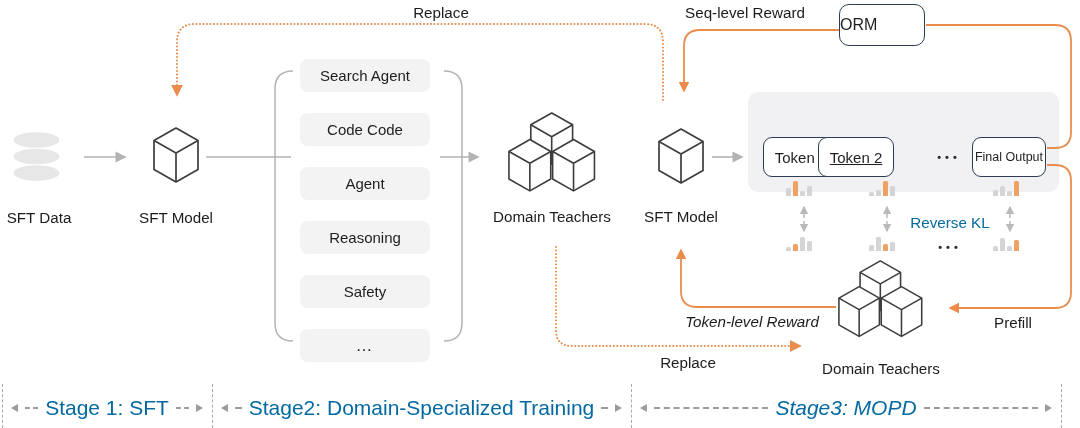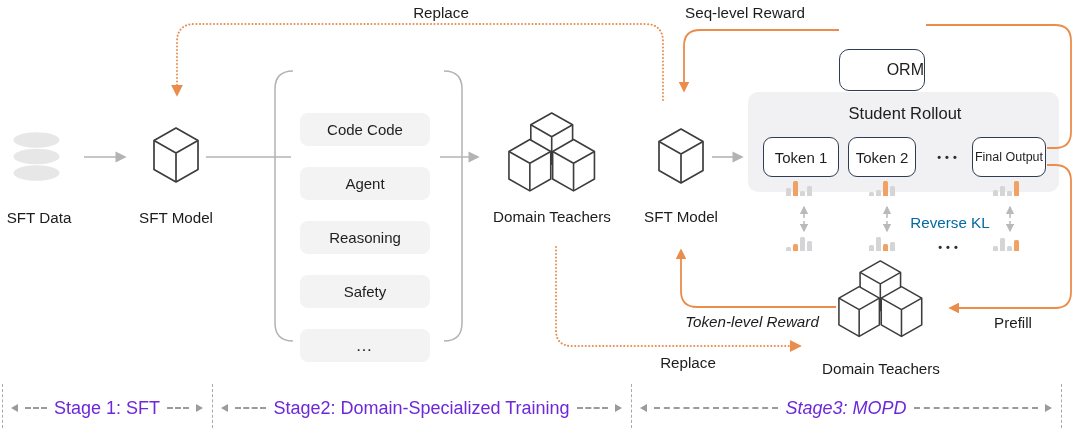"ORM" .orm-box { justify-content: flex-end -> flex-start; margin-top: 45px -> none }
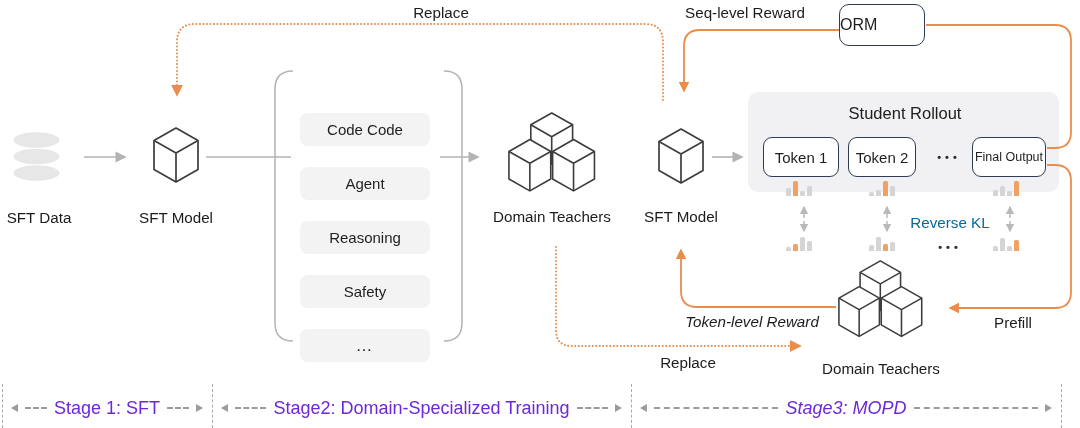"Search Agent" div.domain-box { html: none -> <div> <span>Search Agent</span> </div> }
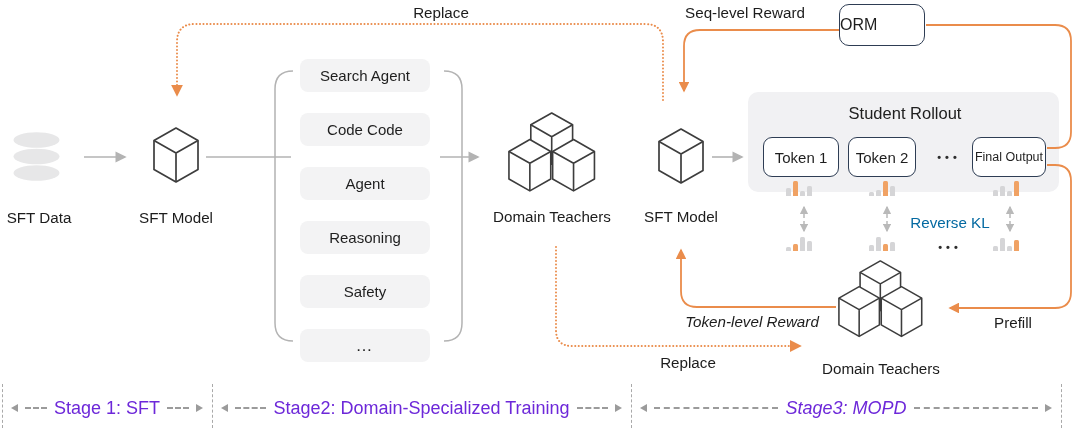"Student Rollout" div.lbl { html: <div>Student Rollout</div> -> none }
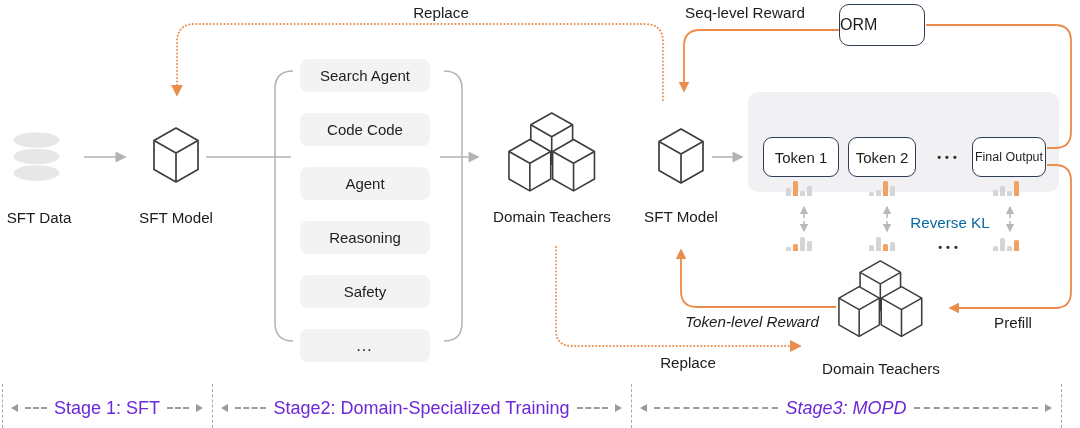"Token 2" .tk2 { left: 848px -> 818px; text-decoration: none -> underline; width: 68px -> 76px }
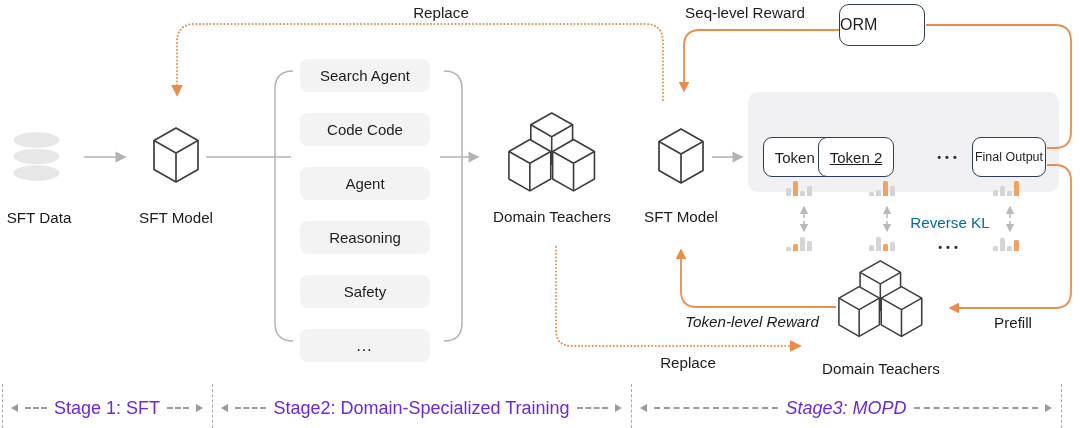"Stage 1: SFT" .stage-lbl { color: #6d28d9 -> #0369a1; font-size: 18px -> 21px }
